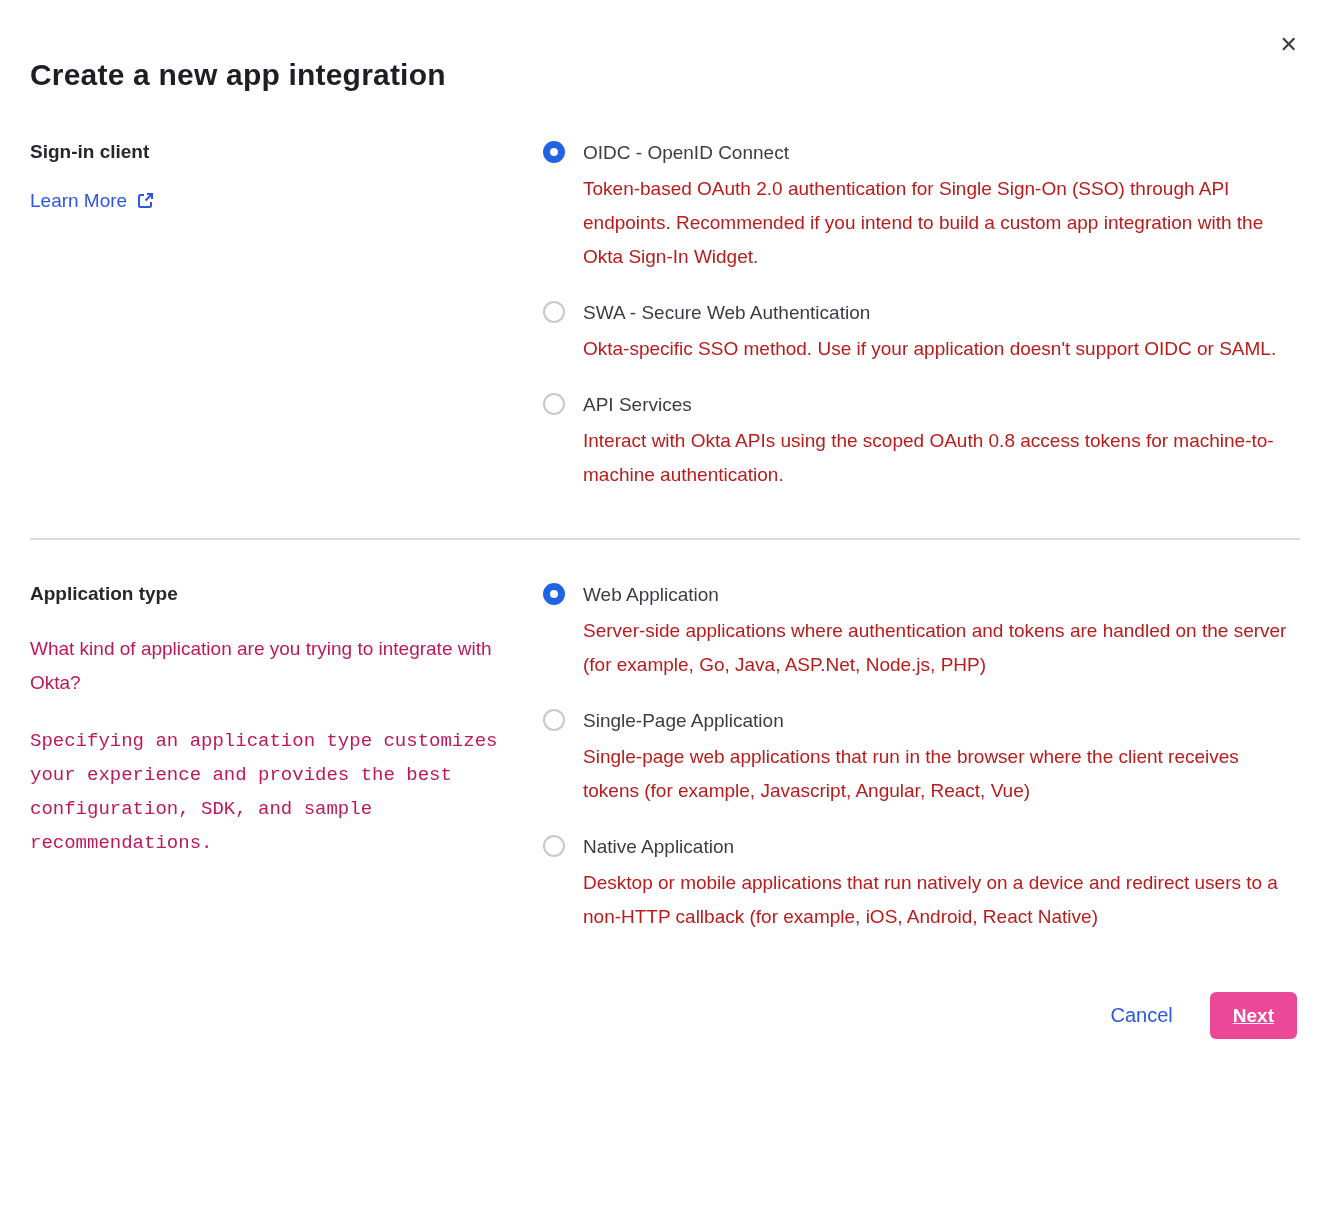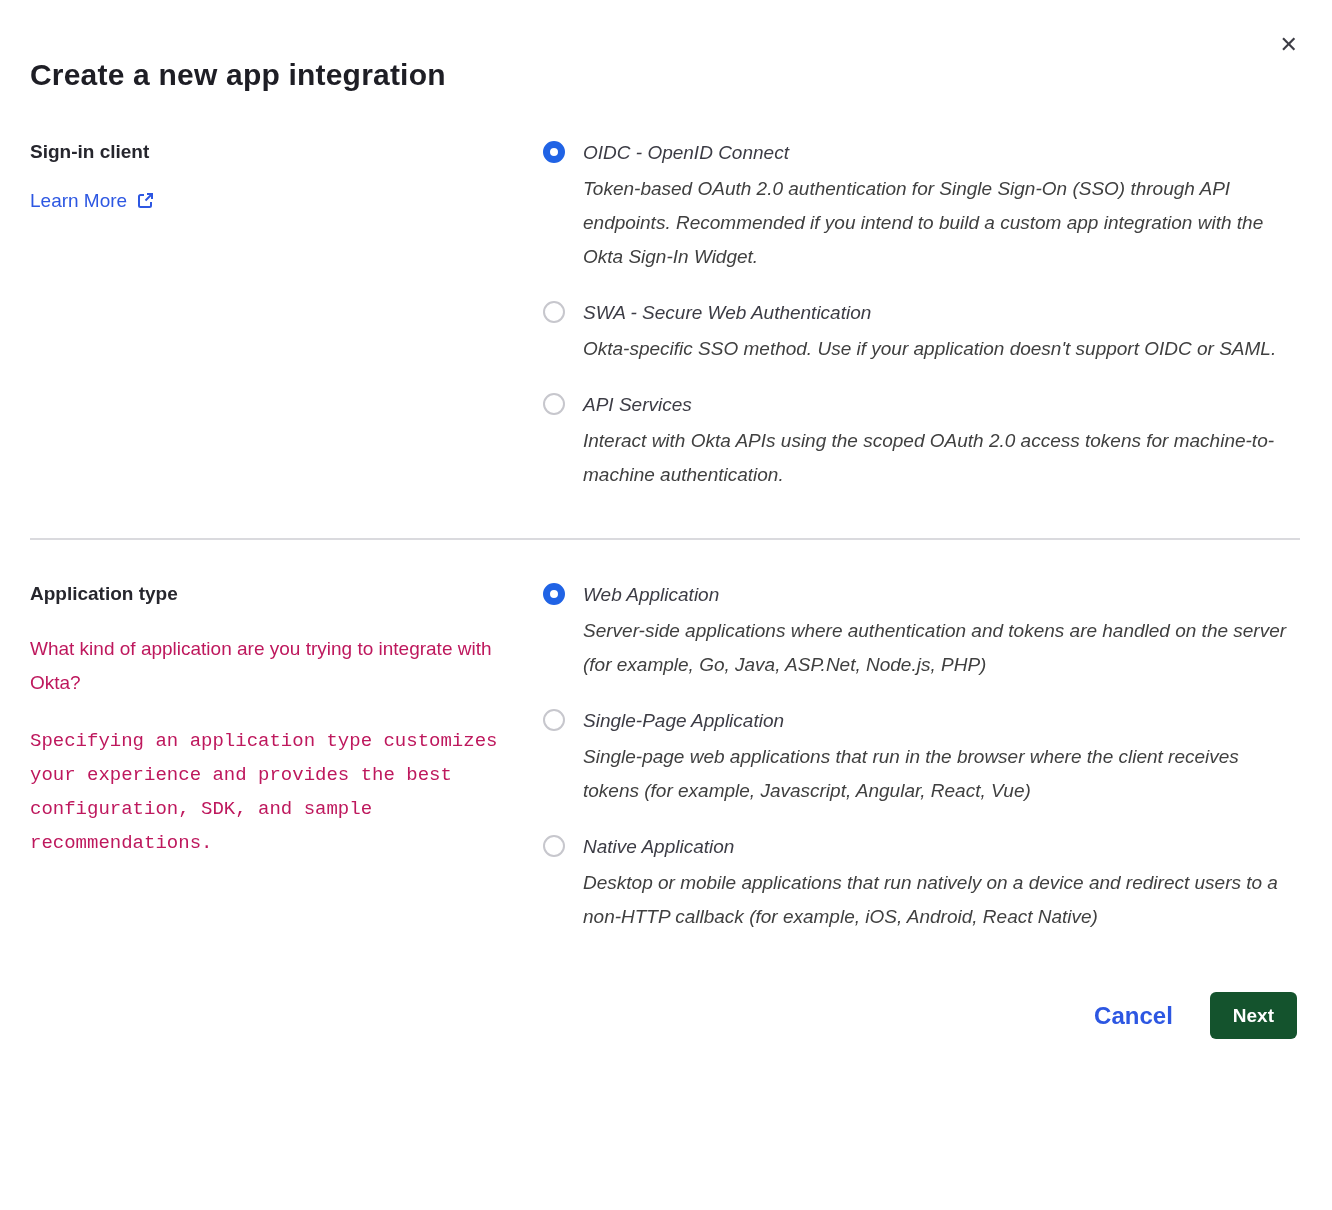"OIDC - OpenID Connect" .col-right { font-style: italic -> none }
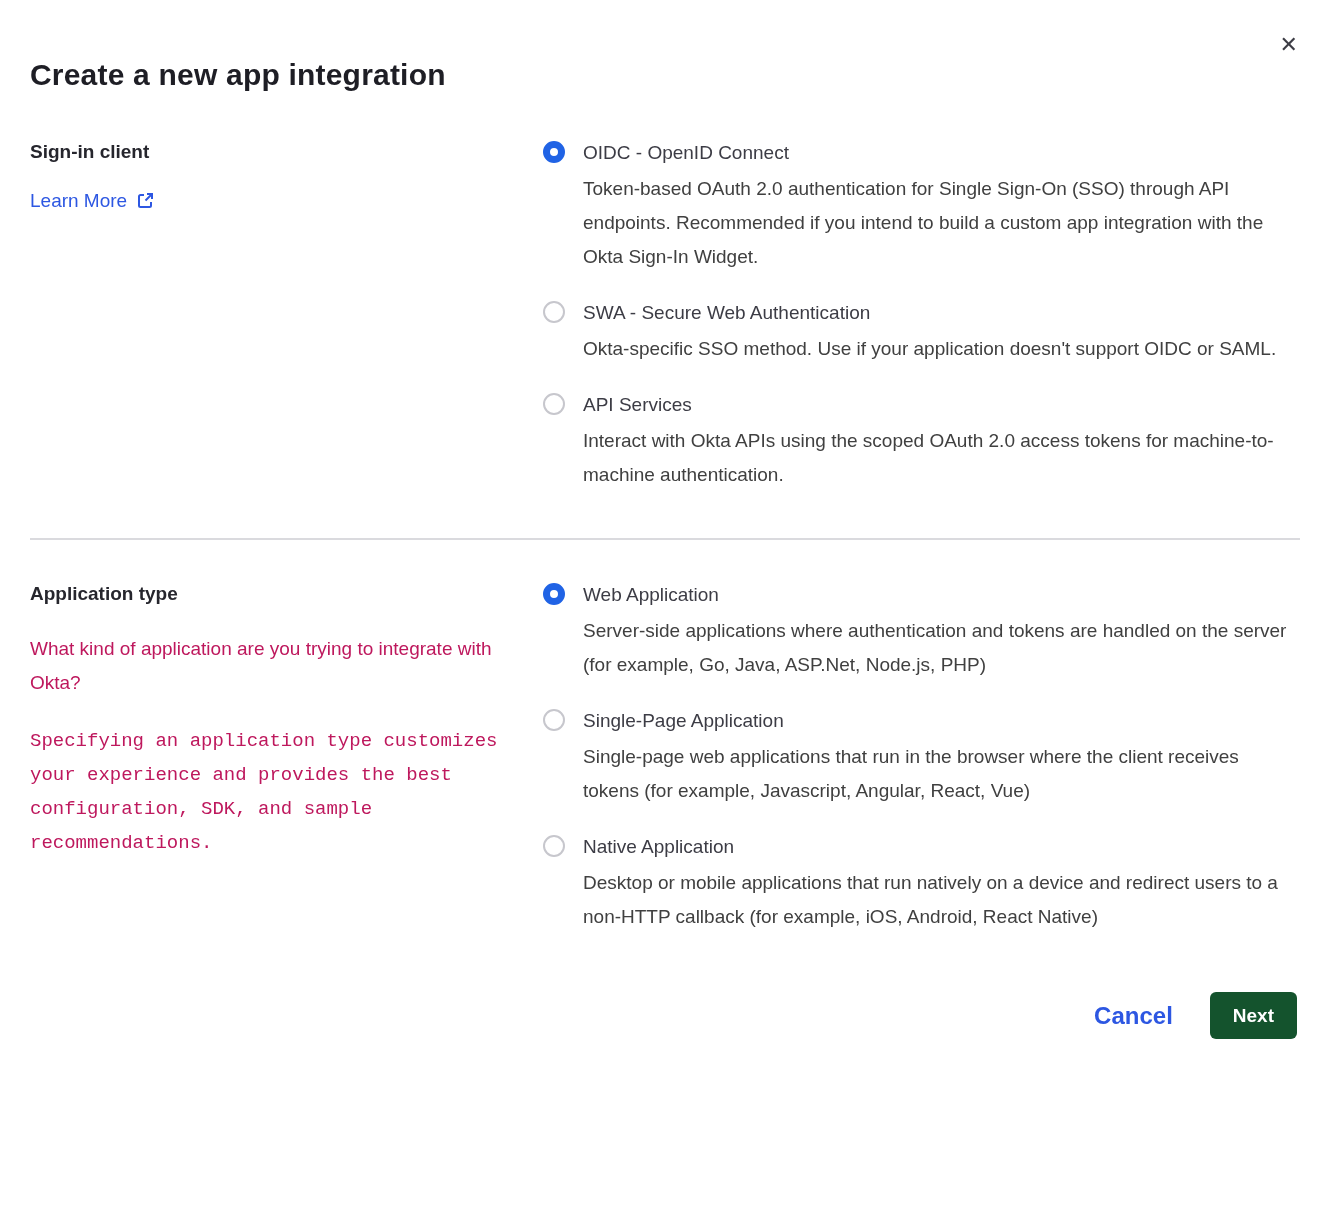"Token-based OAuth 2.0 authentication for" .option-desc { color: #404040 -> #b91c1c }
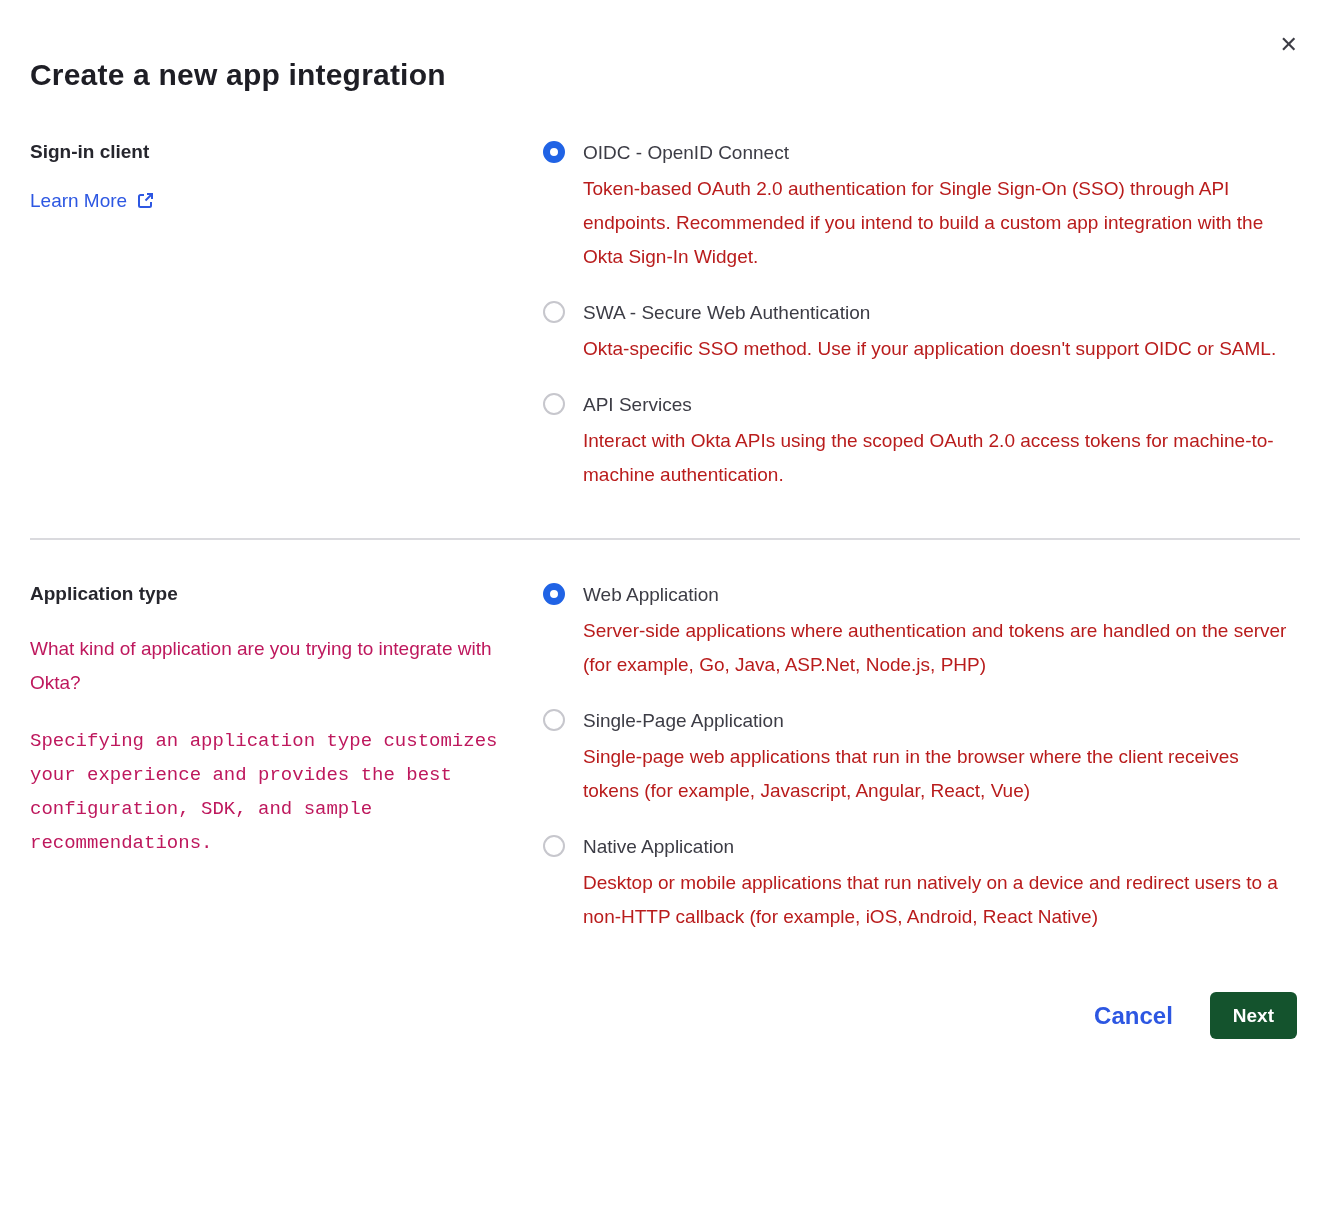"Interact with Okta APIs using" span.option-desc { text: 2.0 -> 0.8 }
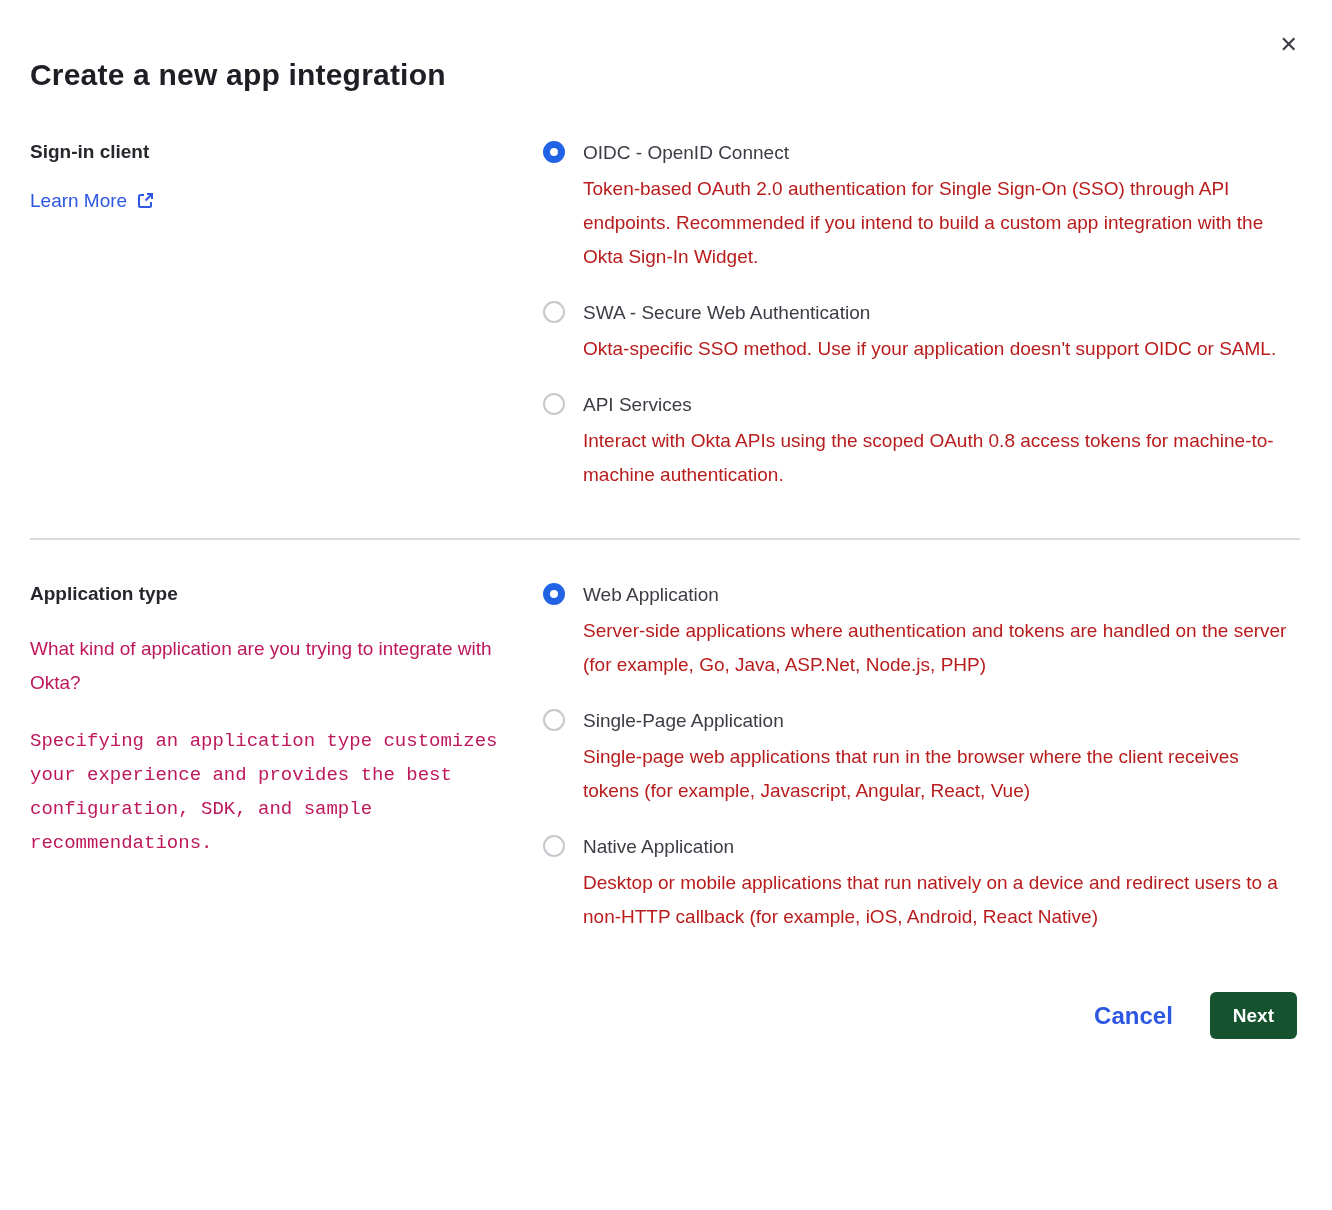"Cancel" .cancel-link { font-size: 24px -> 20px; font-weight: 700 -> 400 }
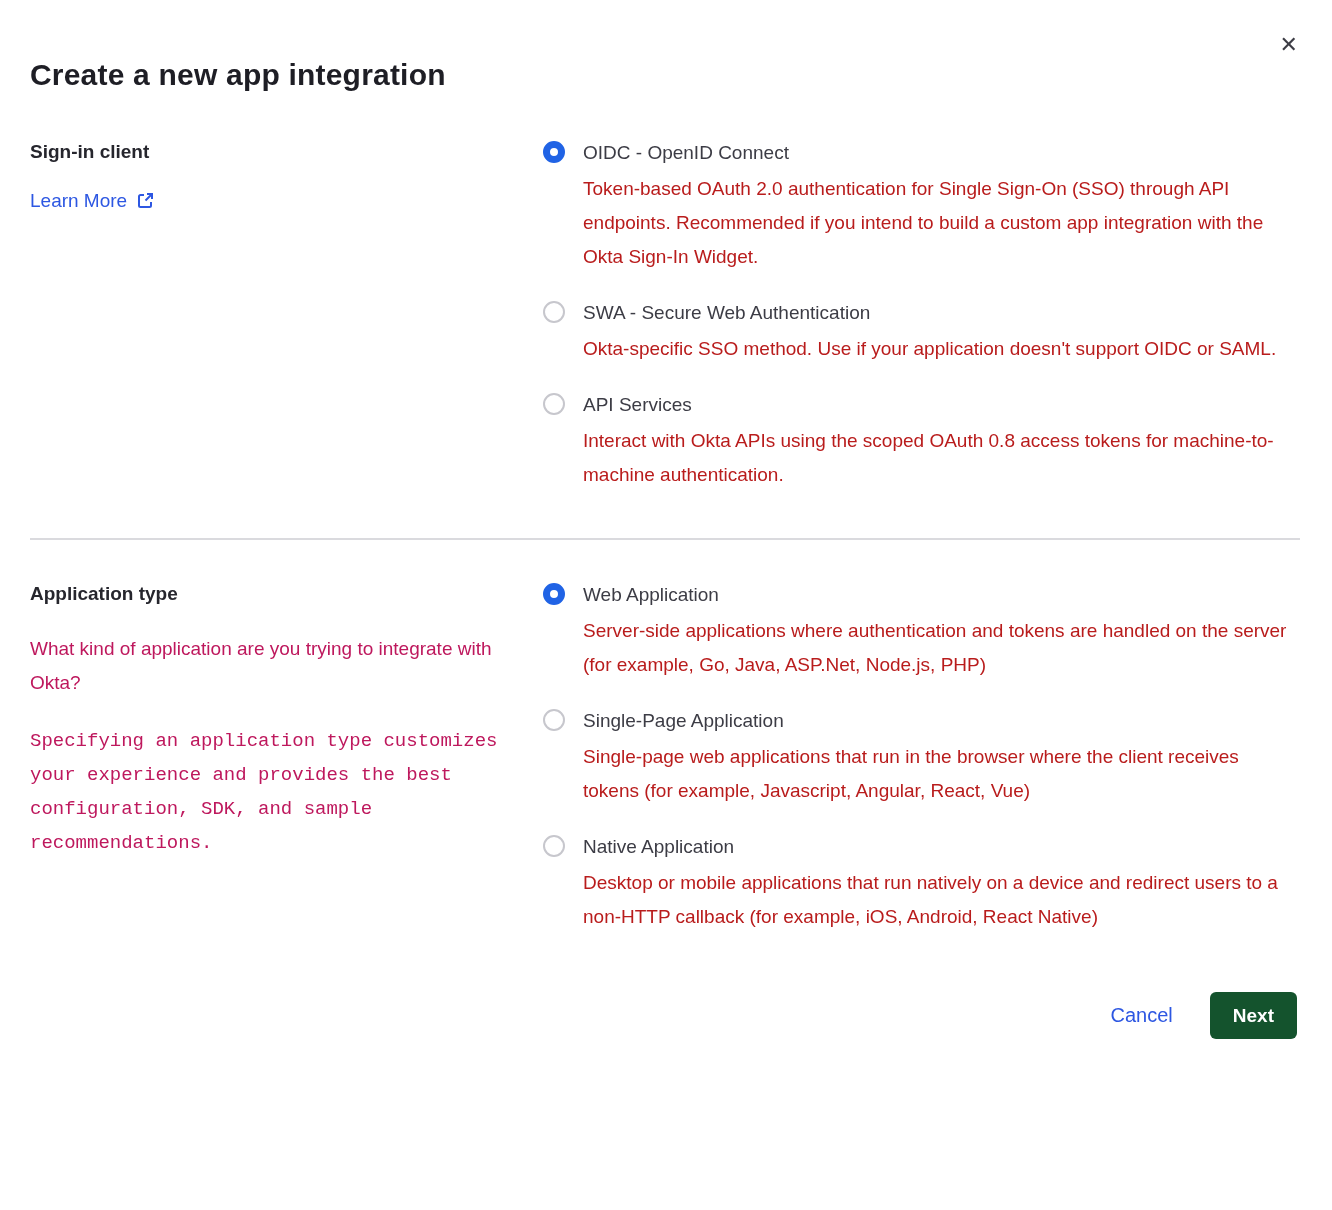"Next" .next-btn { background: #14532d -> #ec4899; text-decoration: none -> underline }
